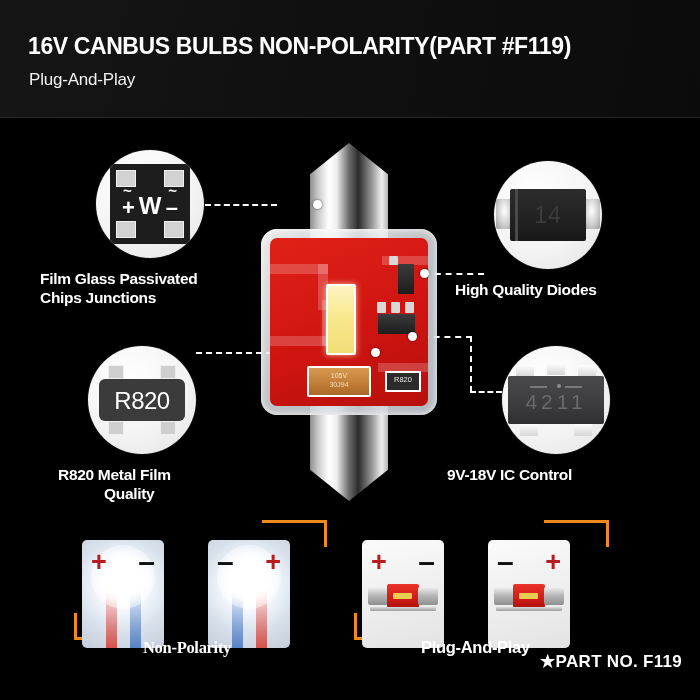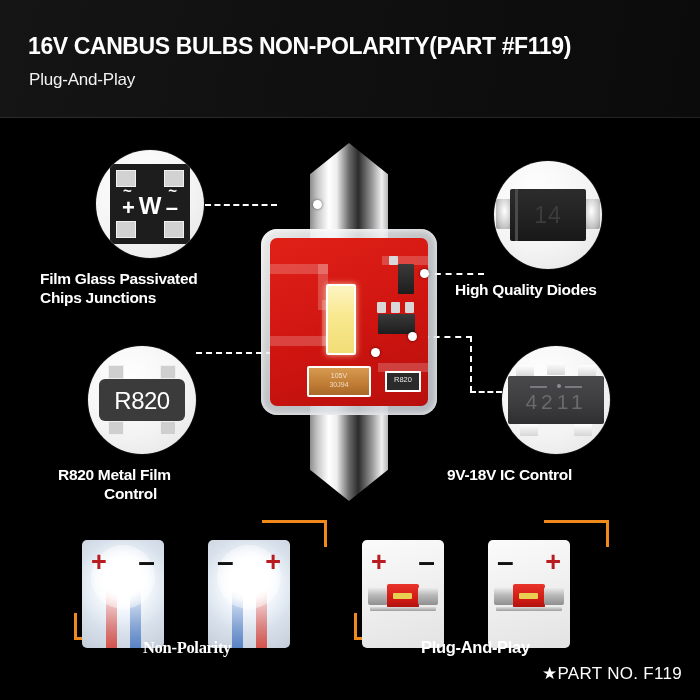"Control" div.cap-label { text: Control -> Quality }
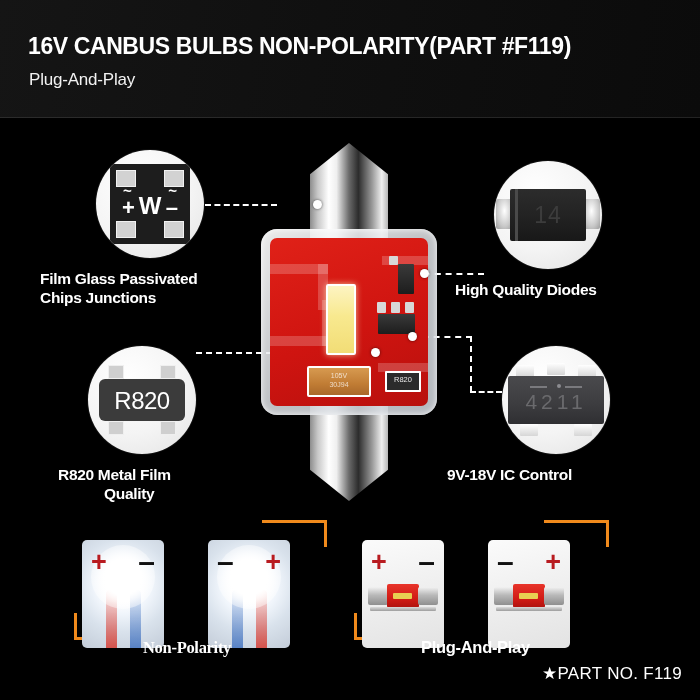"★PART NO. F119" .footer-part { bottom: 16px -> 28px; font-weight: none -> bold }
